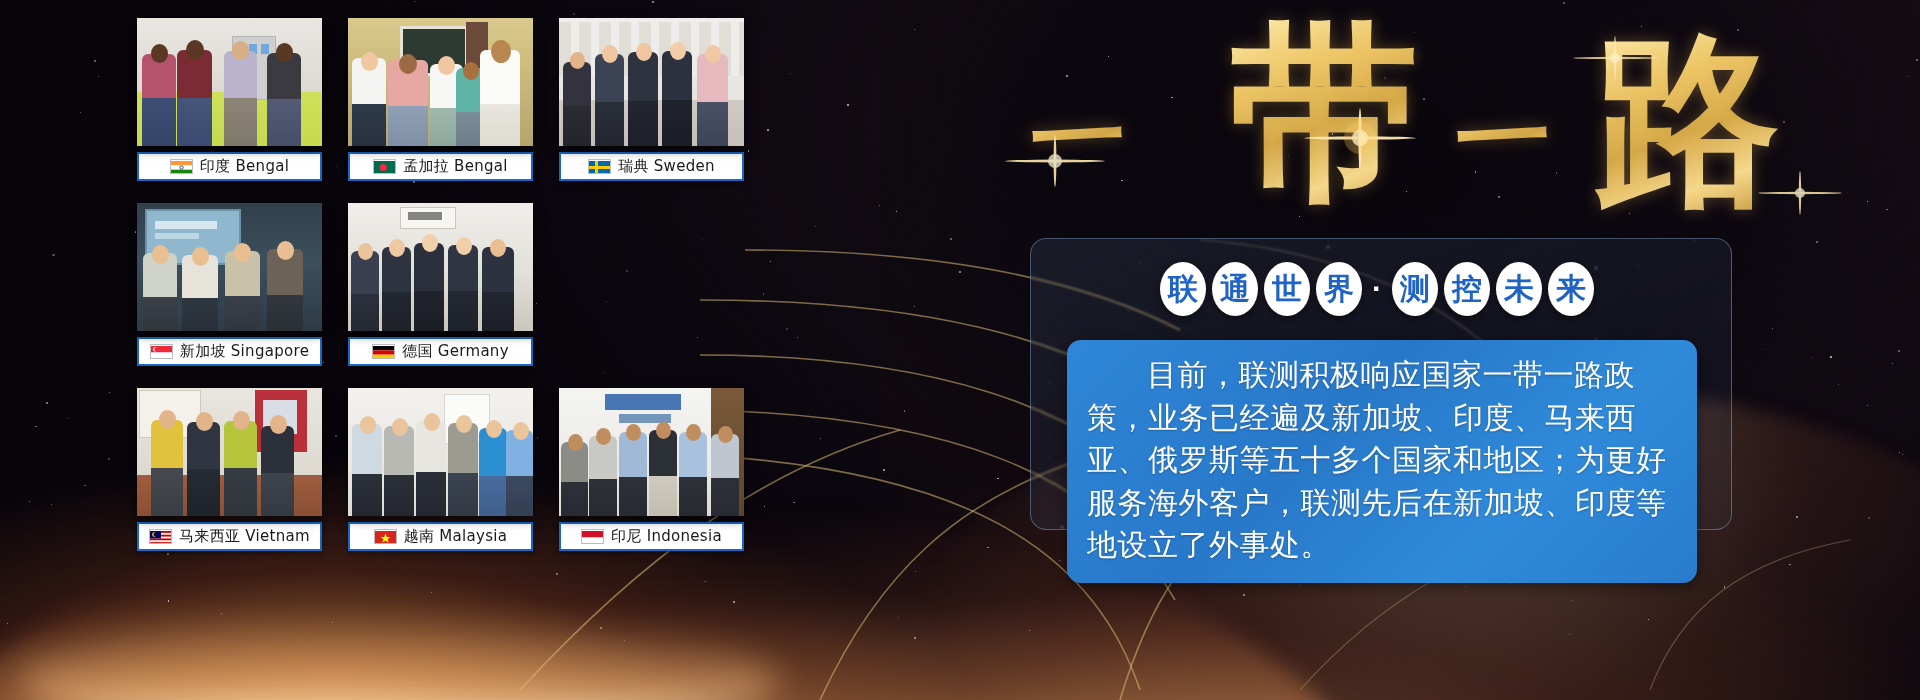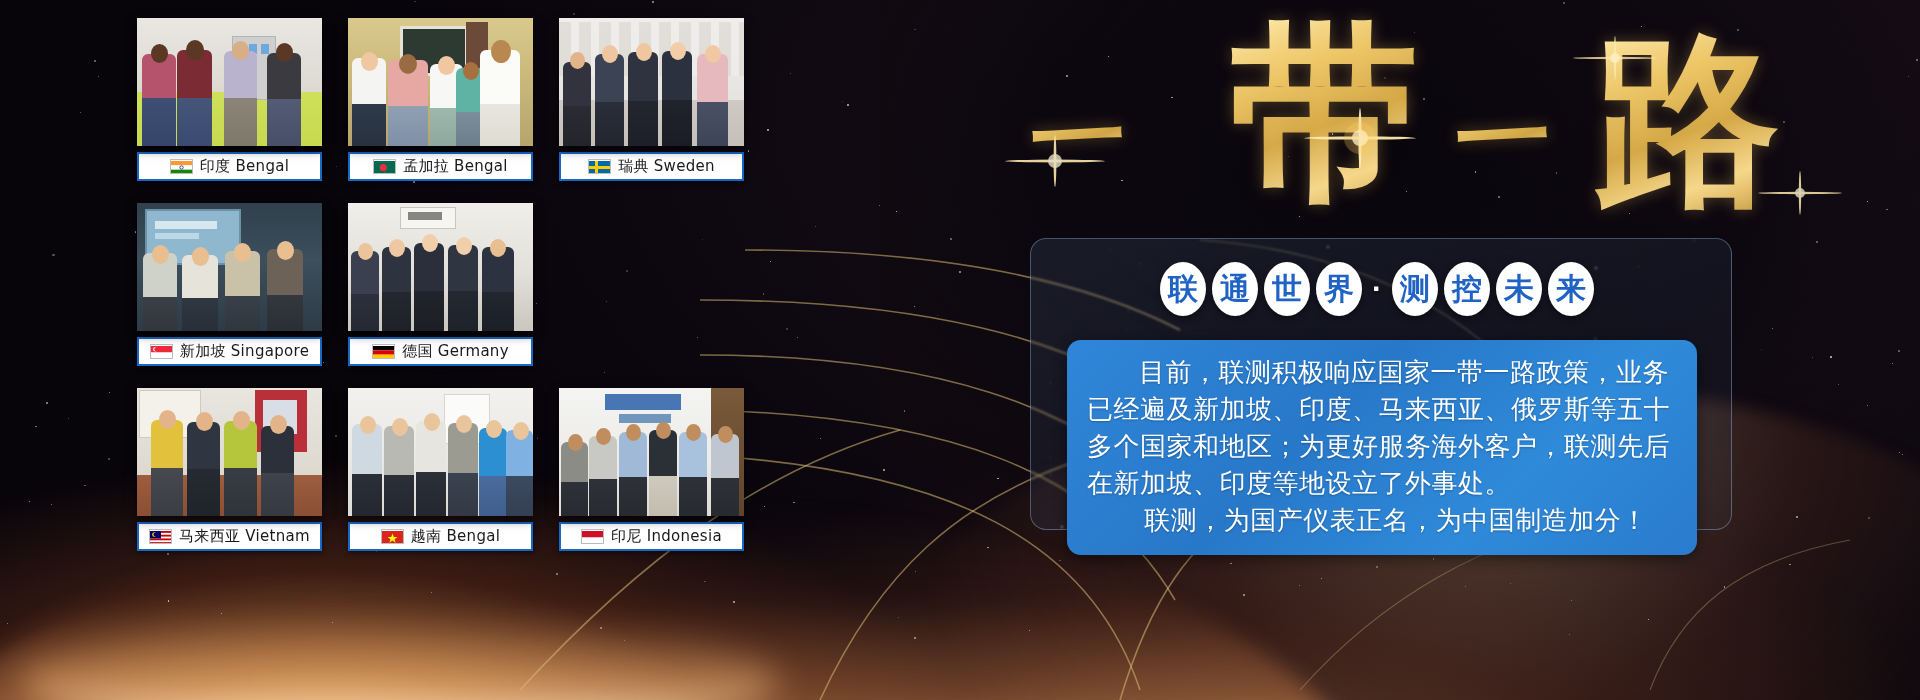"目前，联测积极响应国家一带一路政策，业务已经遍及新加坡、印度、马来西亚、俄罗斯等" .textbox p { font-size: 26px -> 30px }
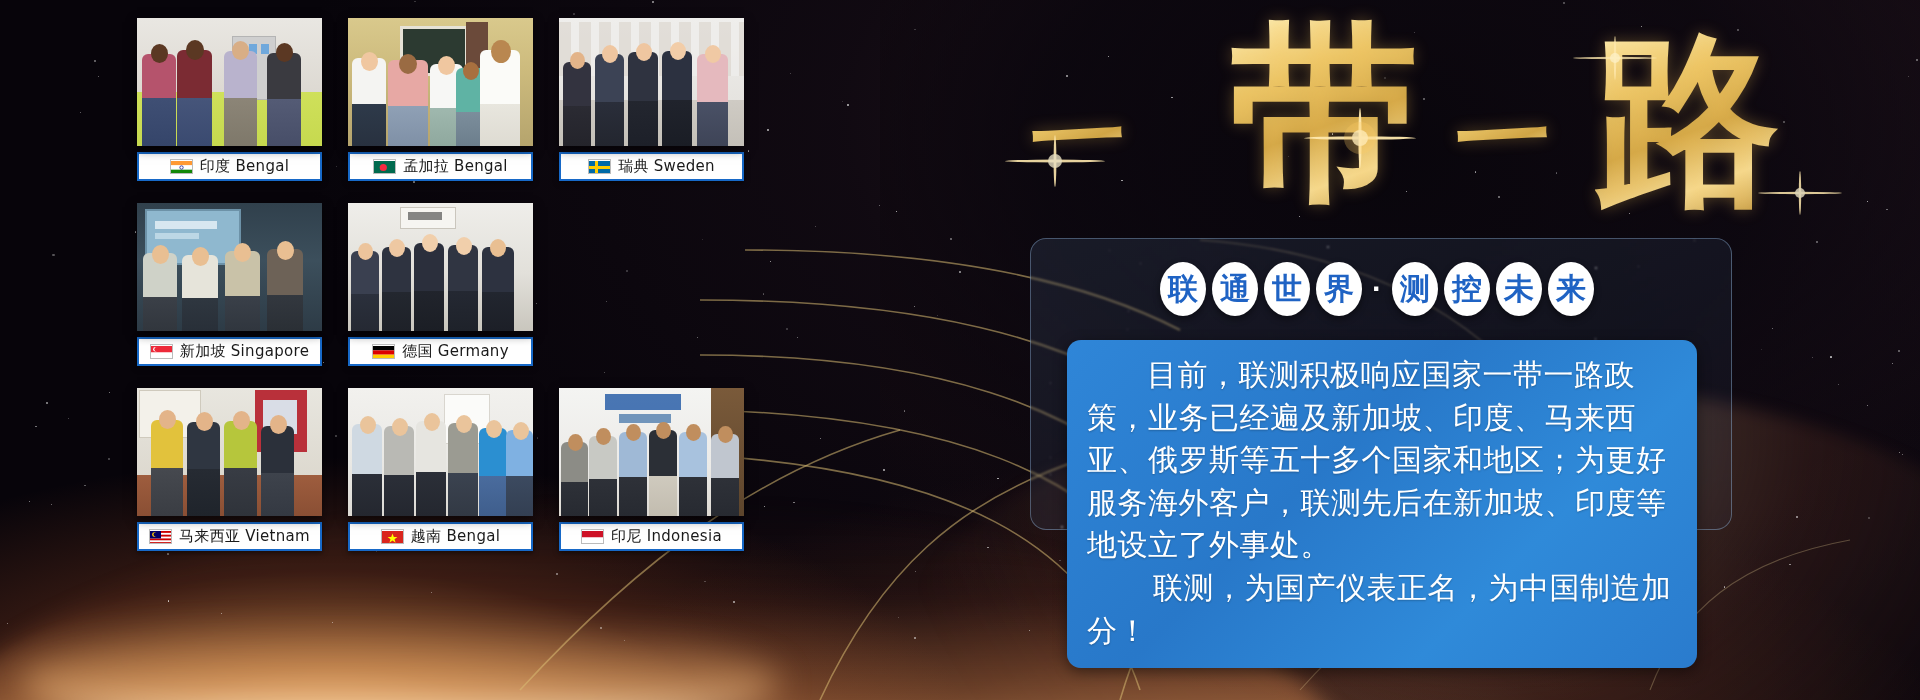"越南 Bengal" span.cap { text: Bengal -> Malaysia }
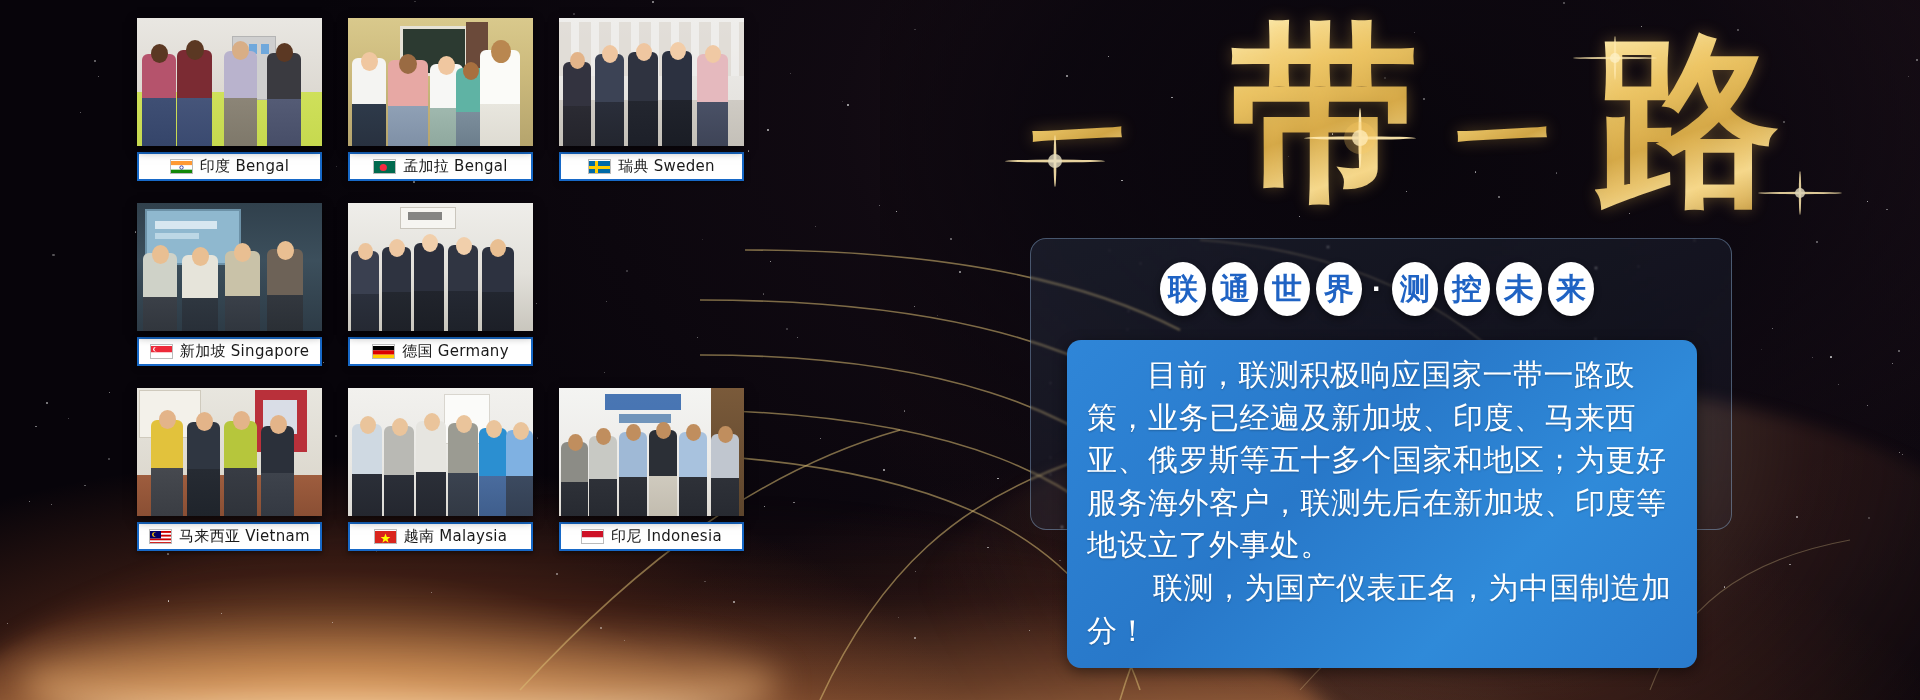"联测，为国产仪表正名，为中国制造加分！" p.ctr { html: <p>联测，为国产仪表正名，为中国制造加分！</p> -> none }
